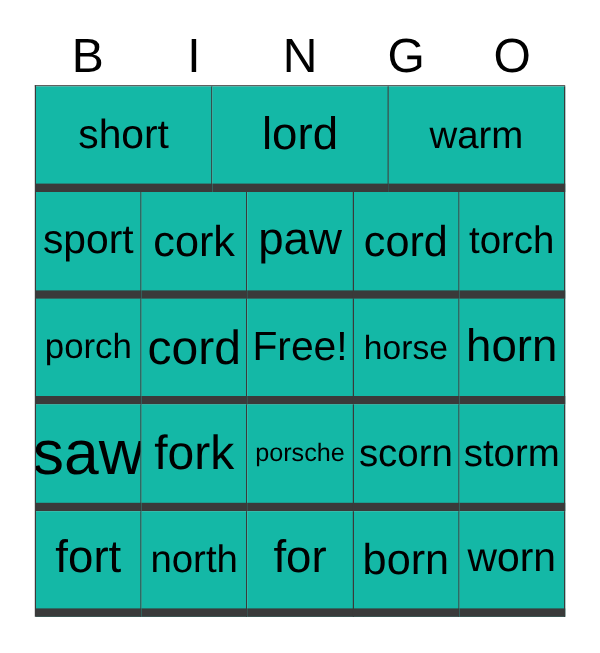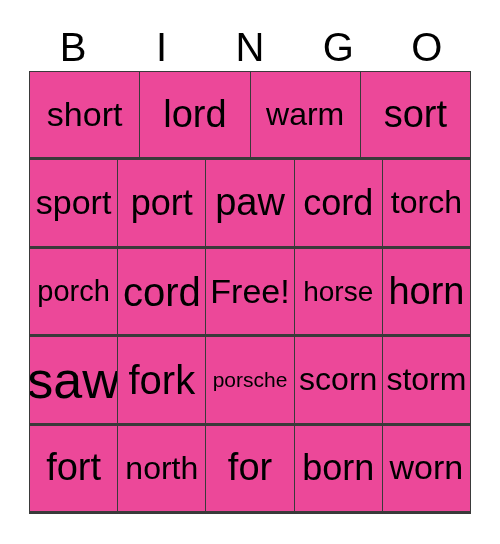"short" .bingo-cell { background: #ec4899 -> #14b8a6; border-bottom: 3px solid #c2410c -> 7px solid #c2410c }
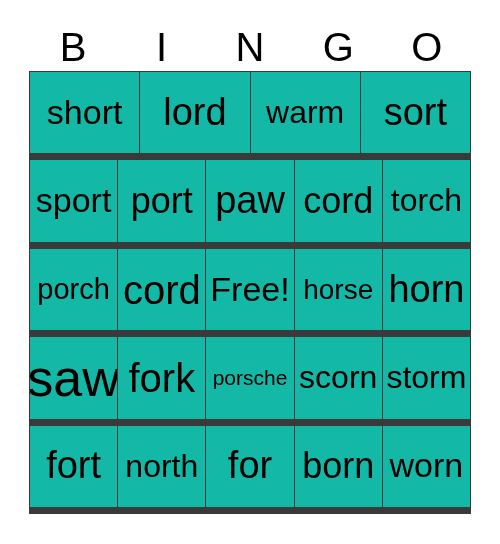"sort" div.bingo-cell { html: <div> <span>sort</span> </div> -> none }
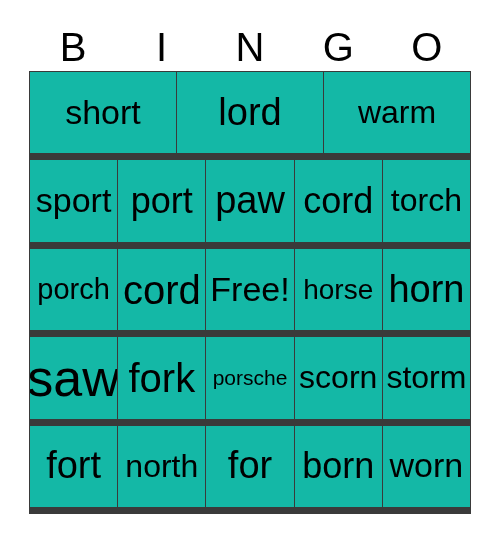"port" span.cell-text { text: port -> cork }
